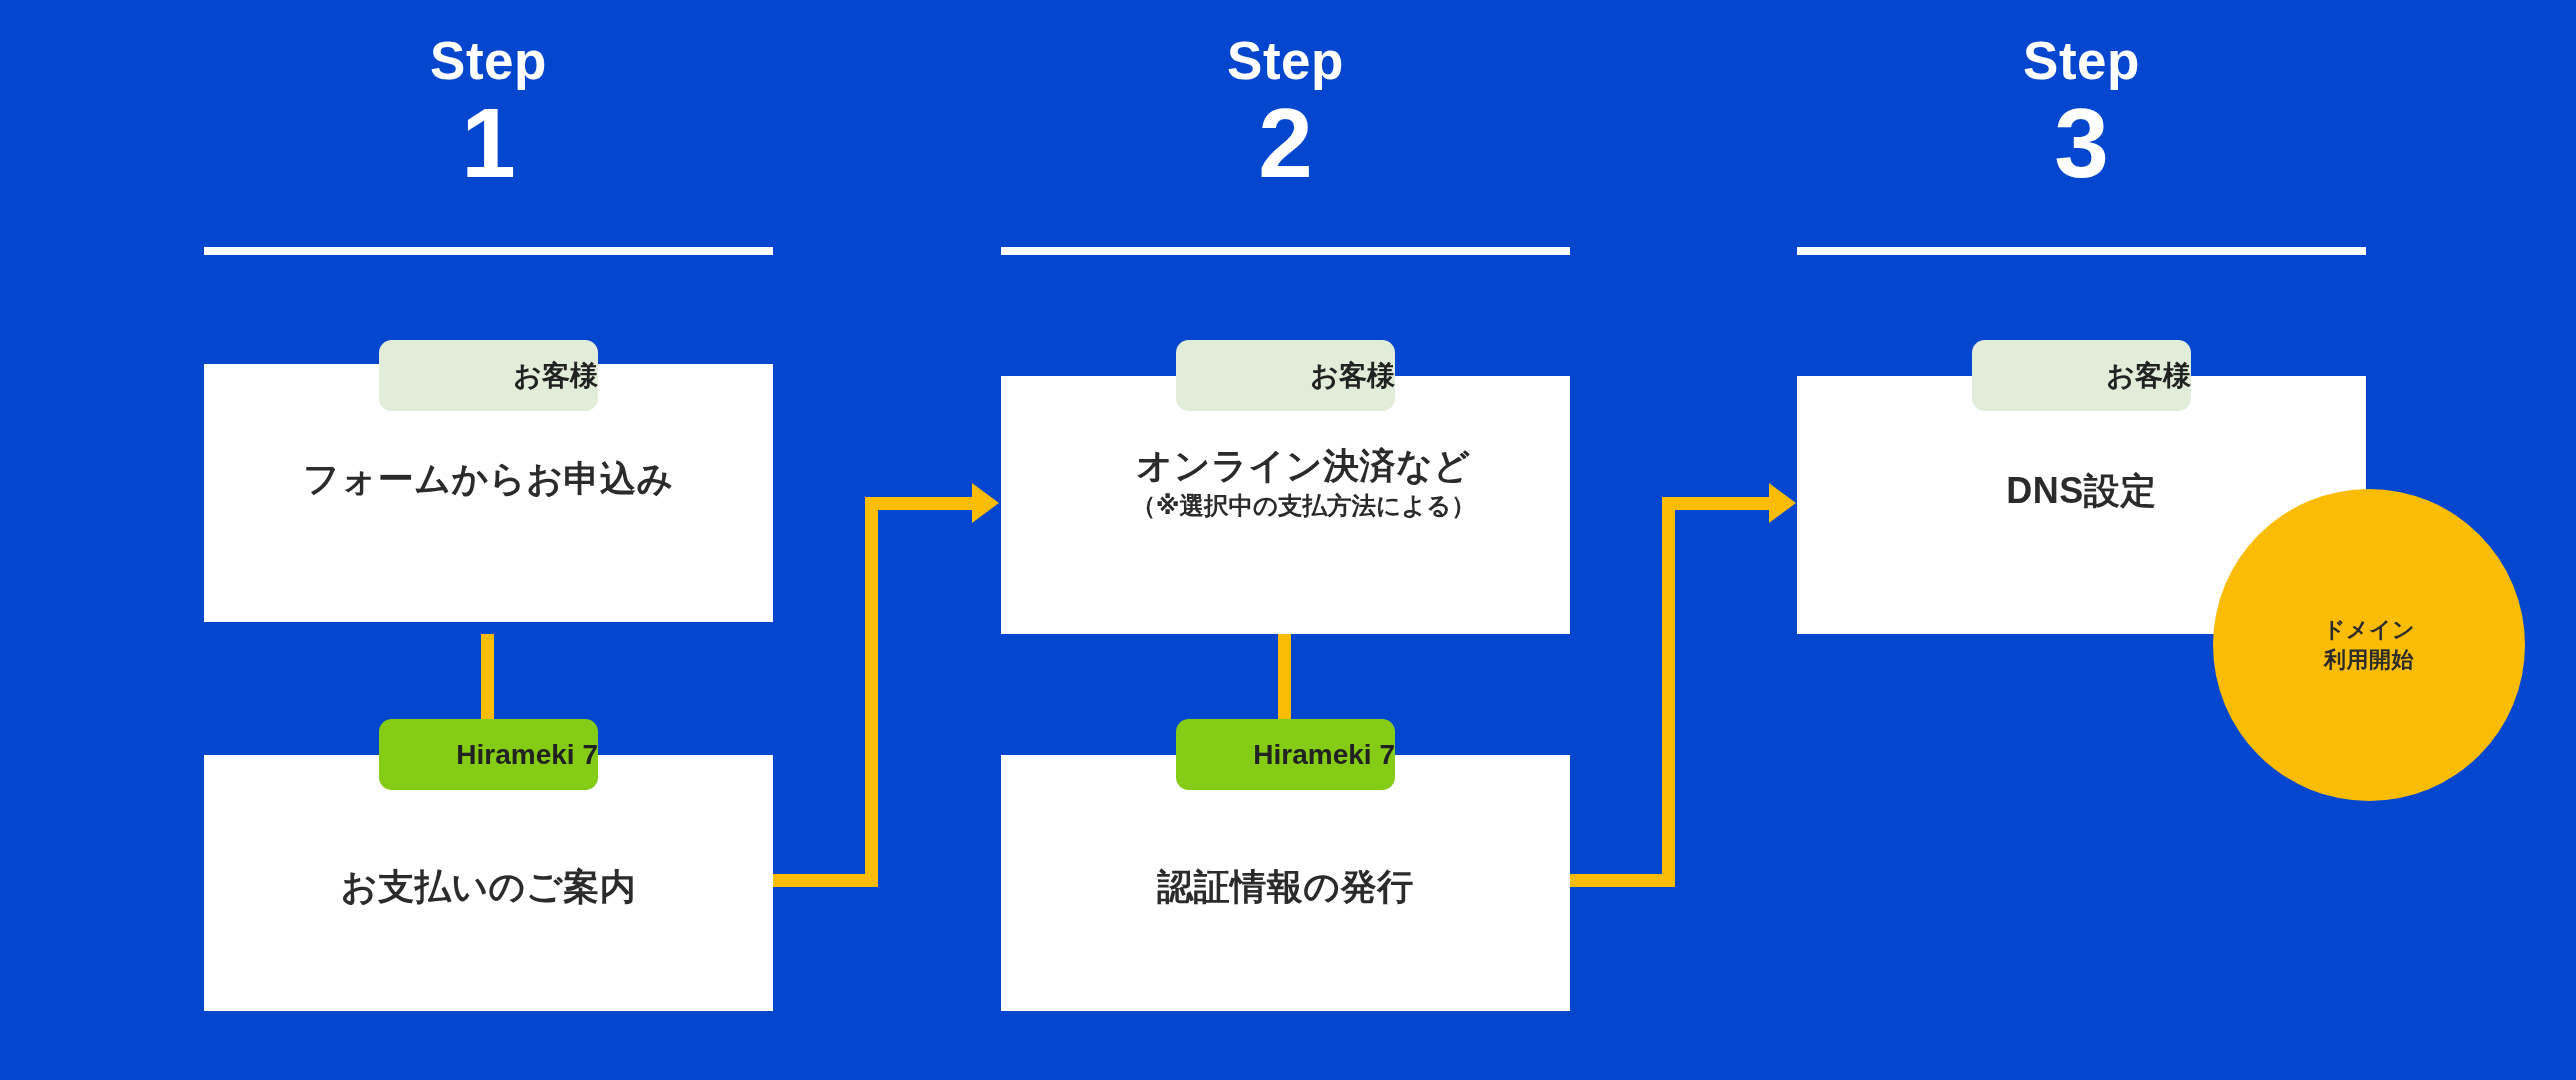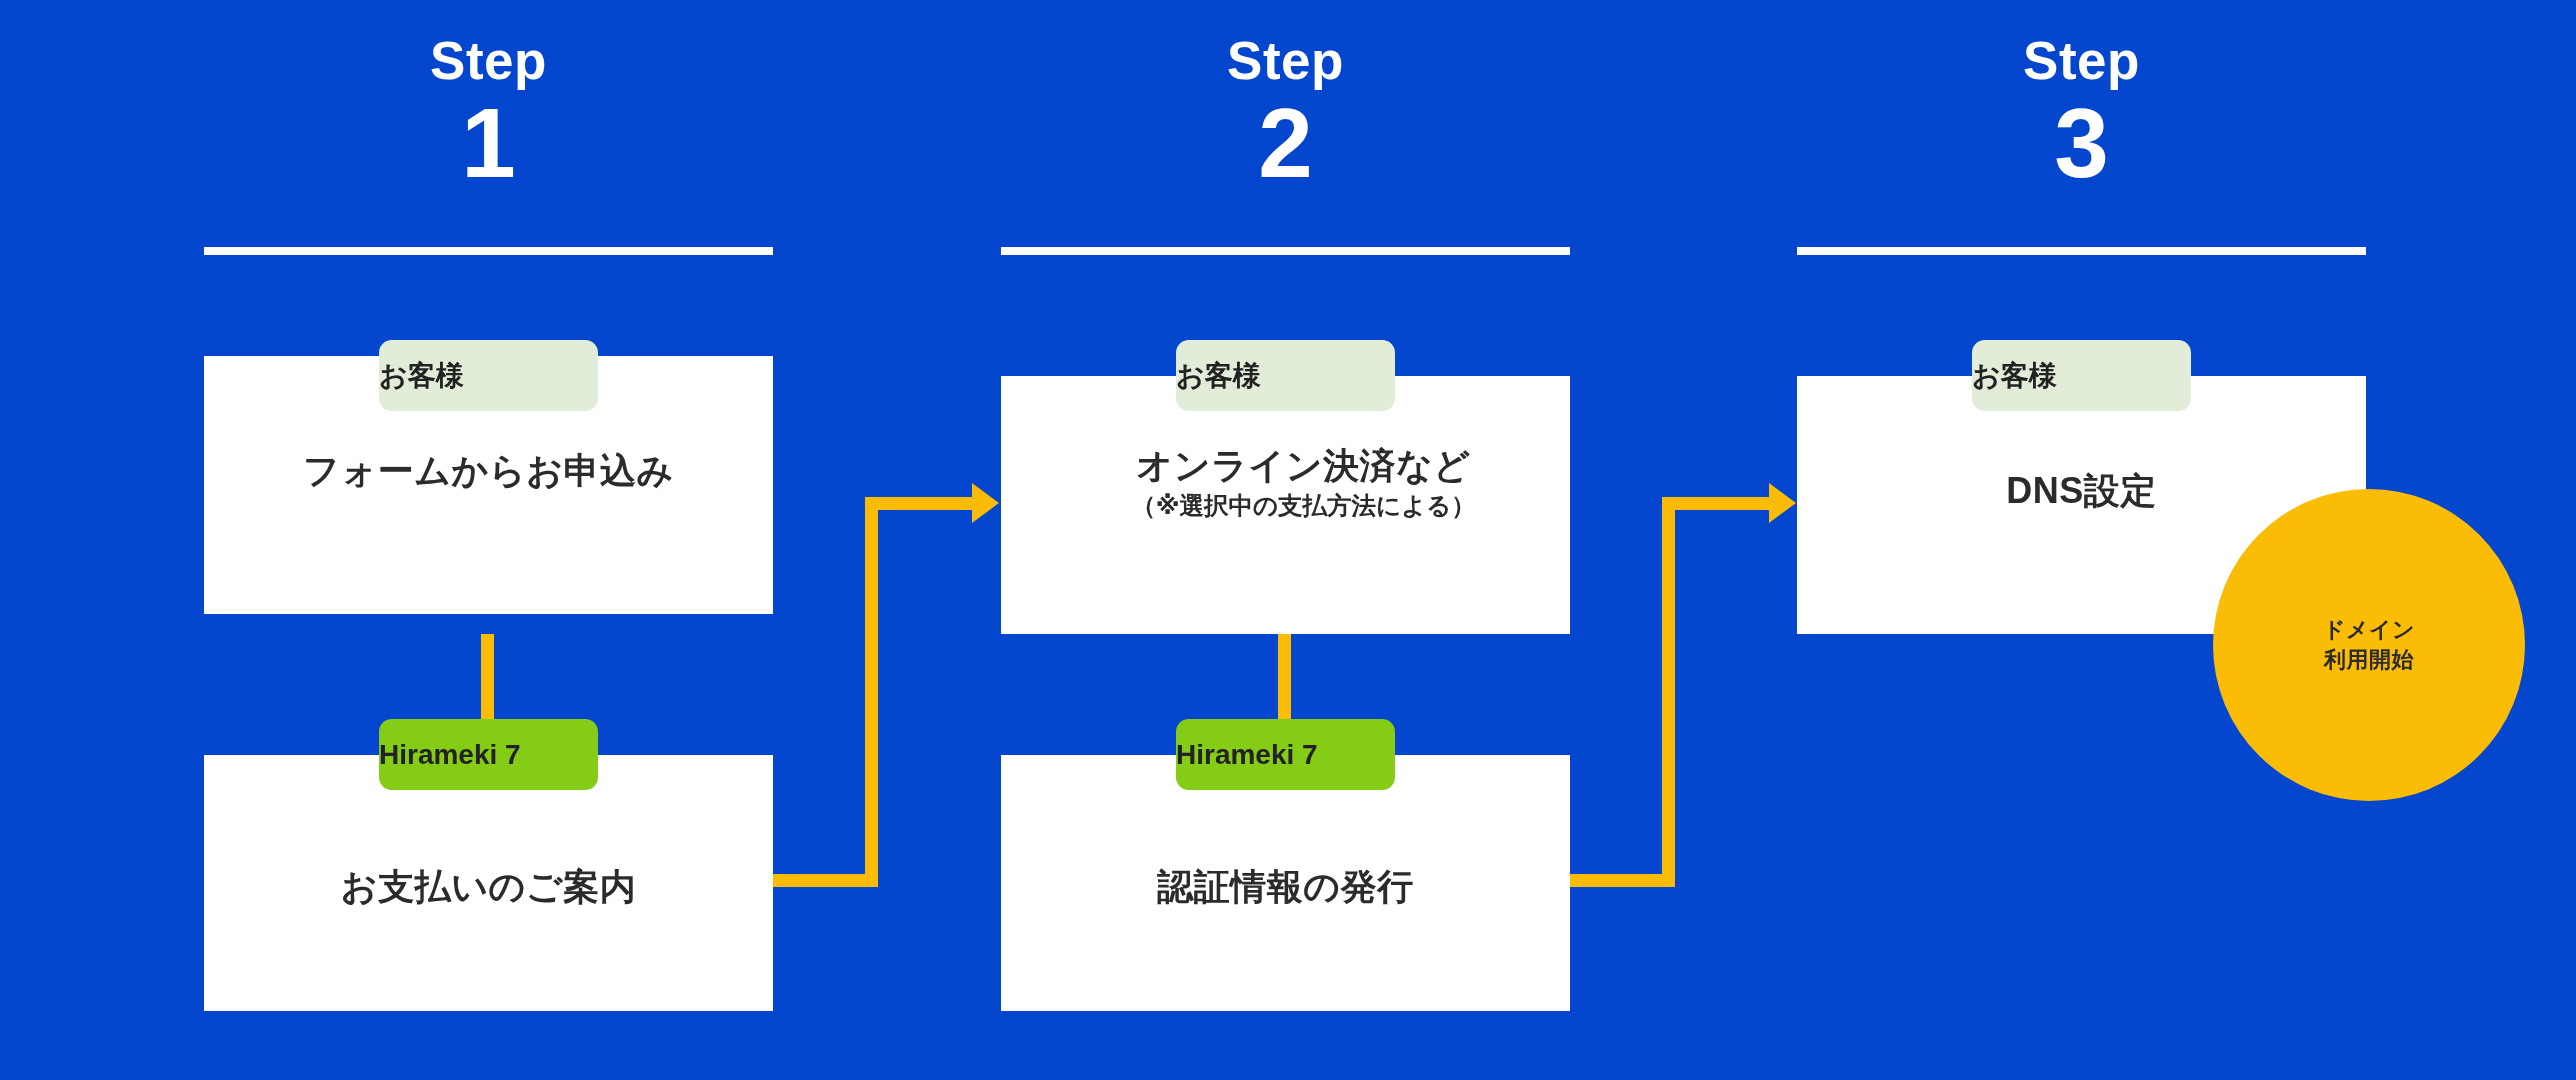"お客様" .badge { text-align: left -> right }
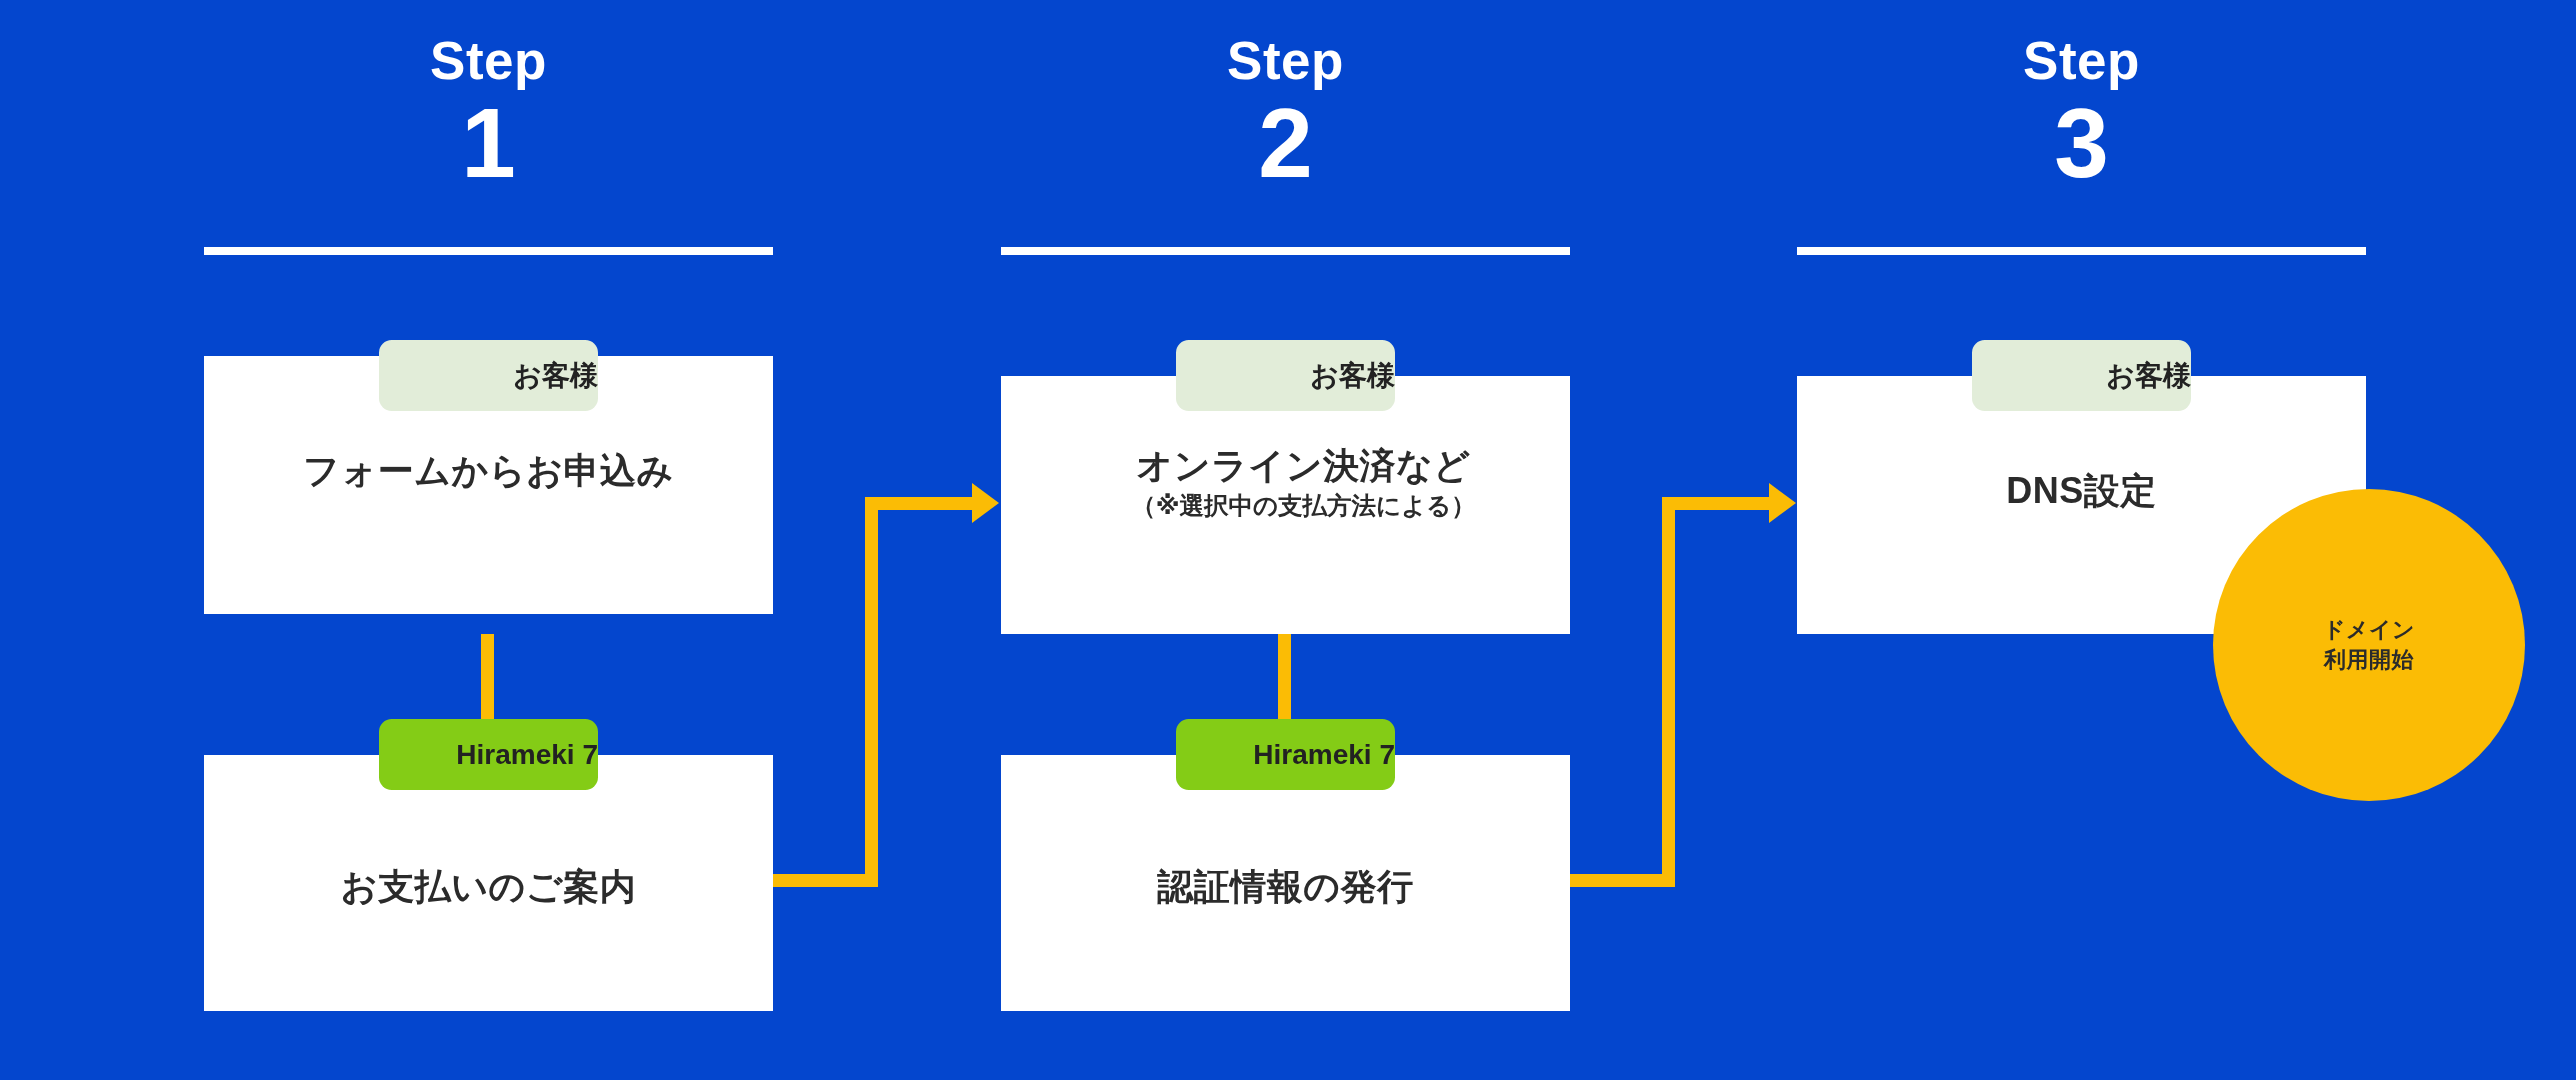"フォームからお申込み" div.card { top: 356px -> 364px }
